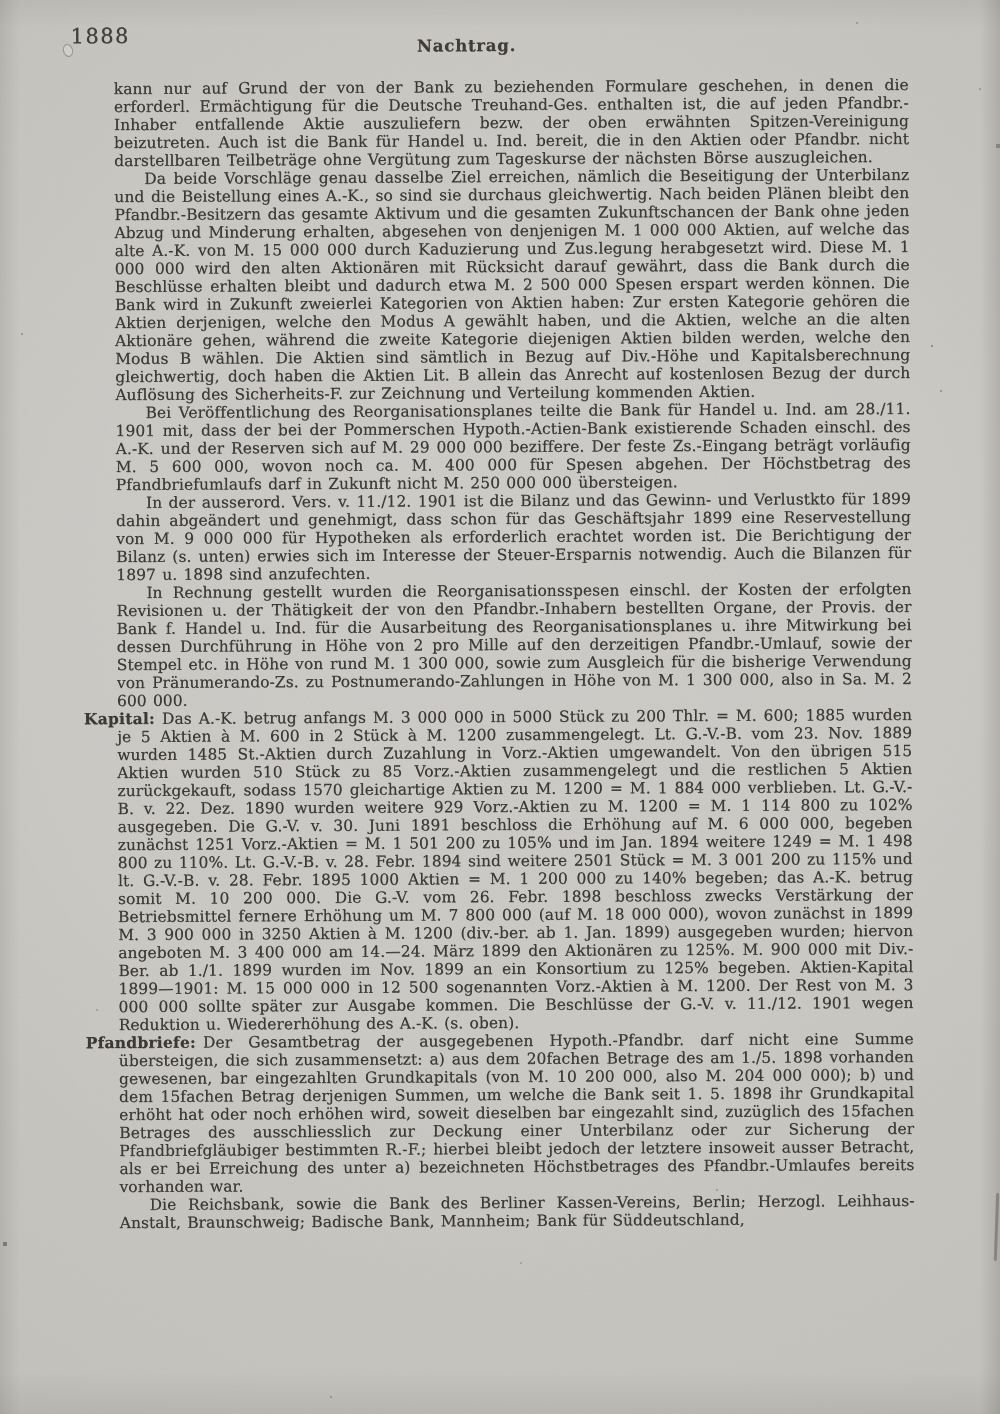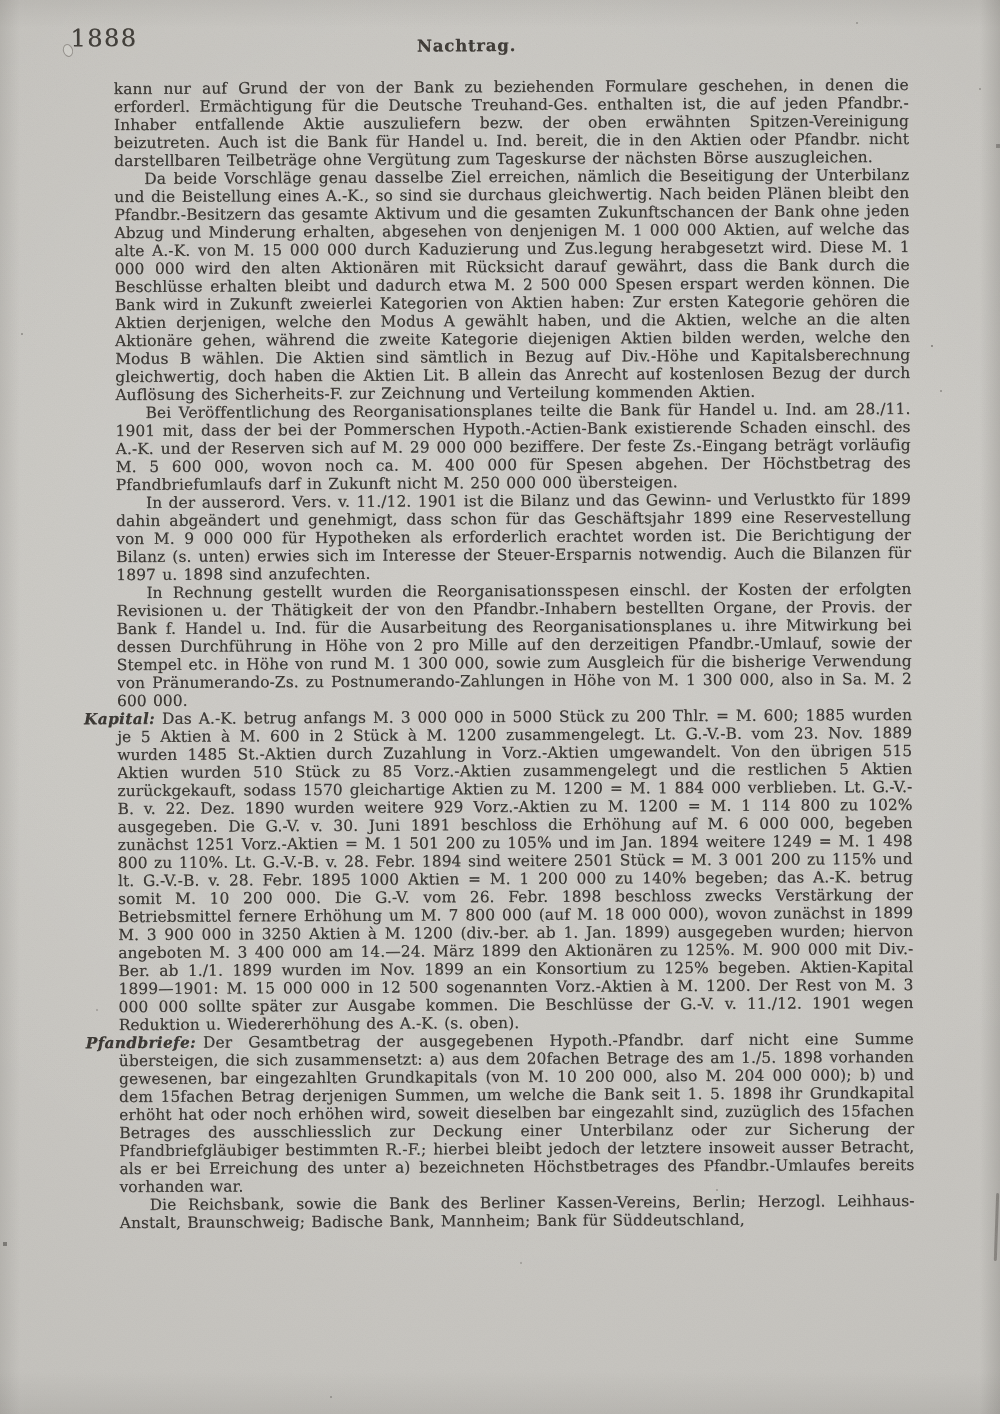"1888" .page-number { font-size: 24px -> 21px }
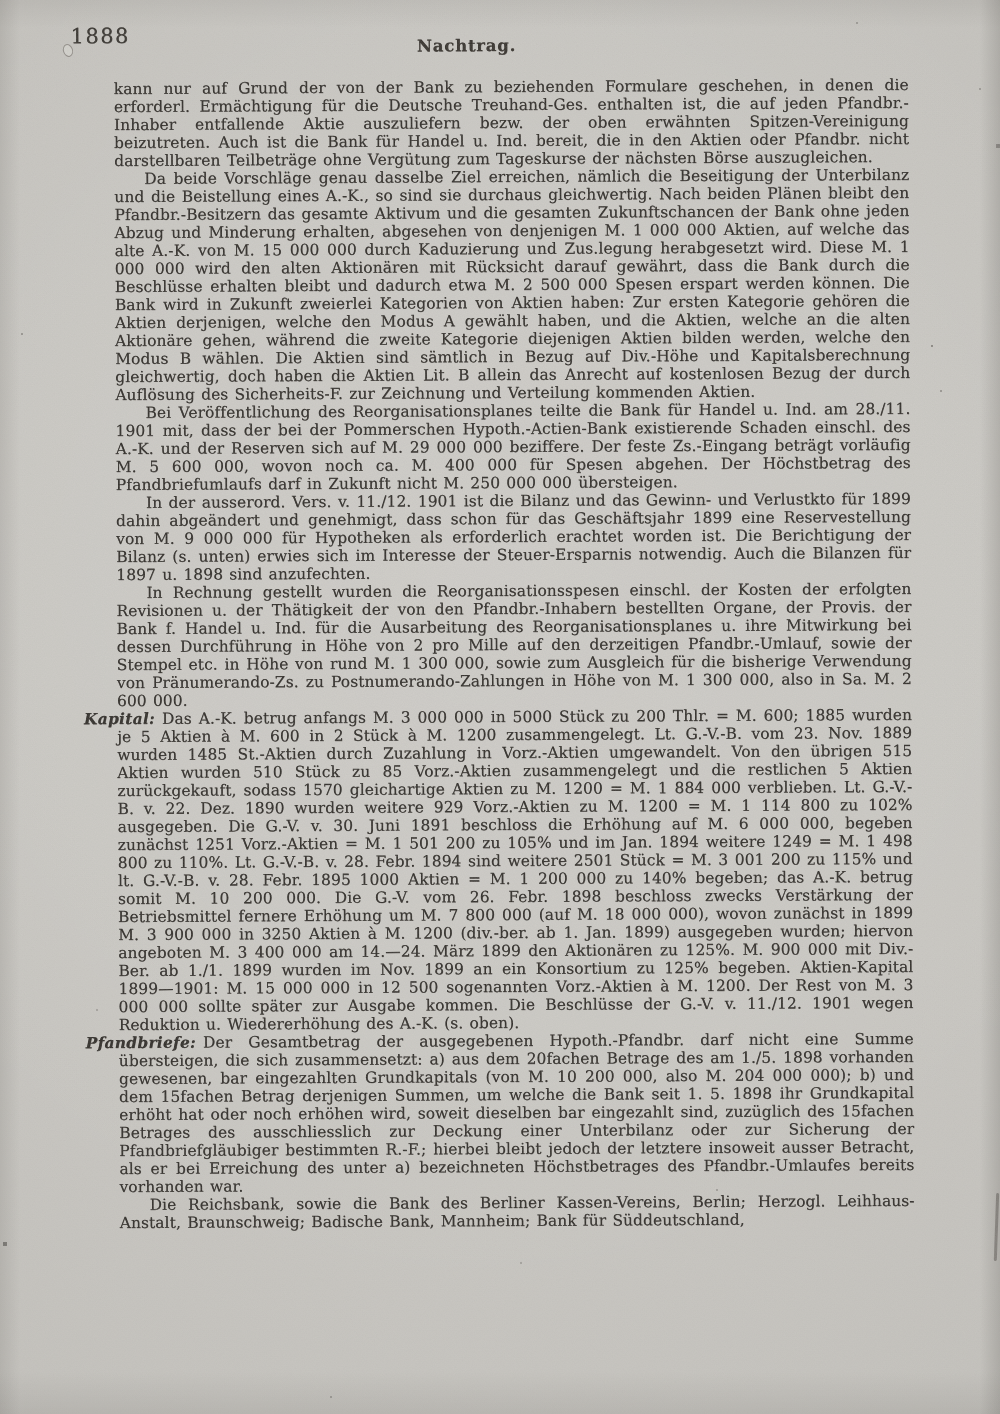"Kapital:" .entry-label { font-style: italic -> none }
